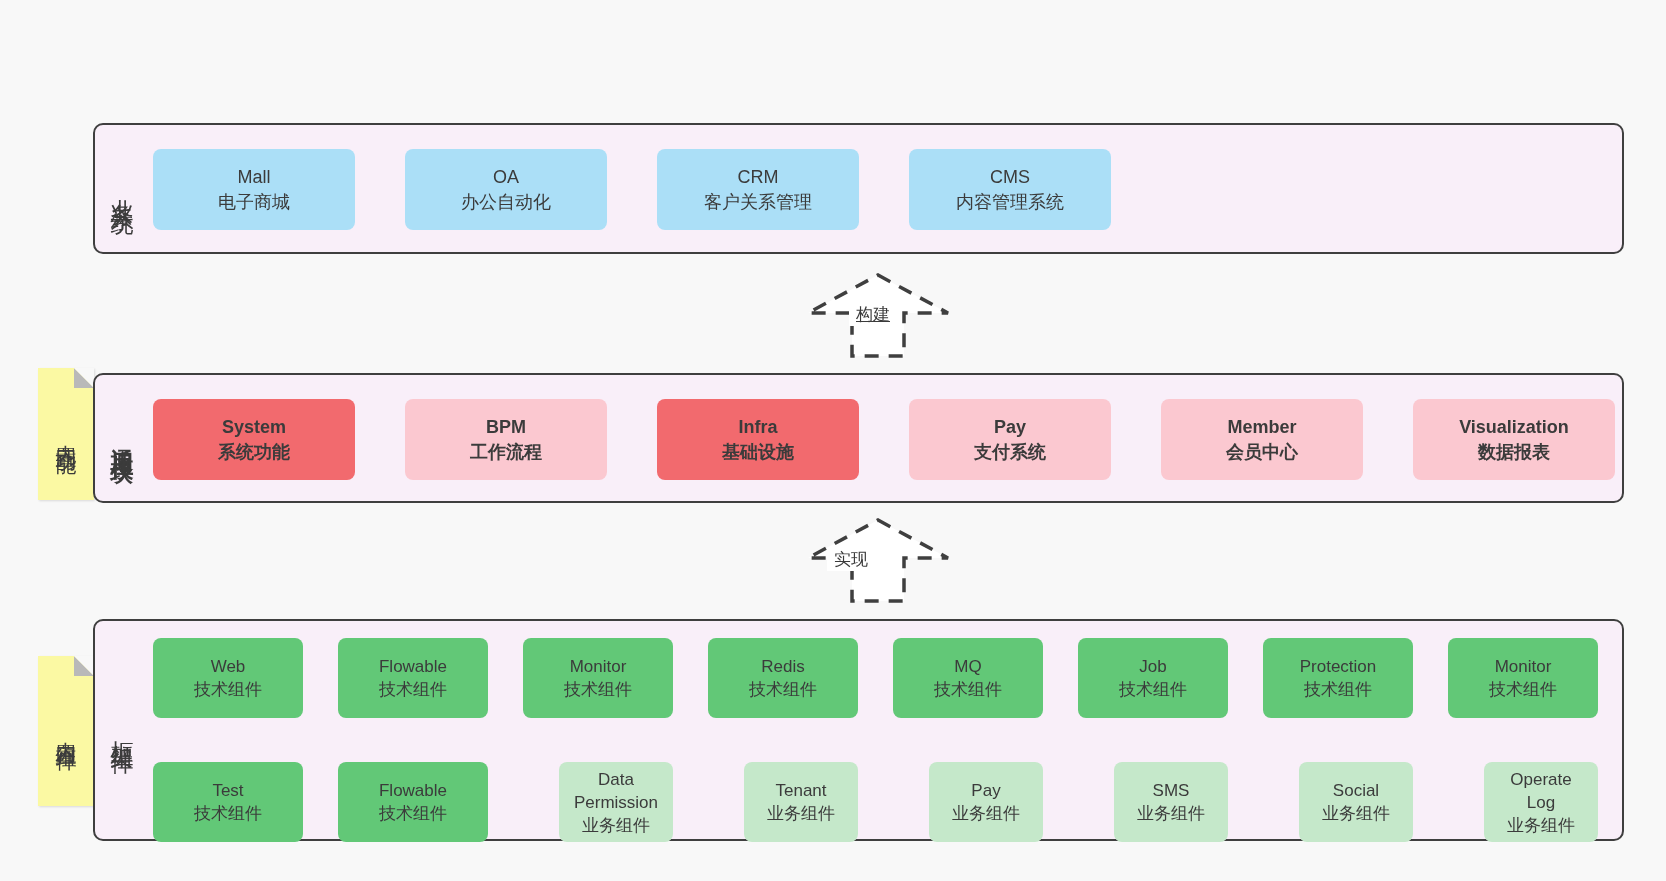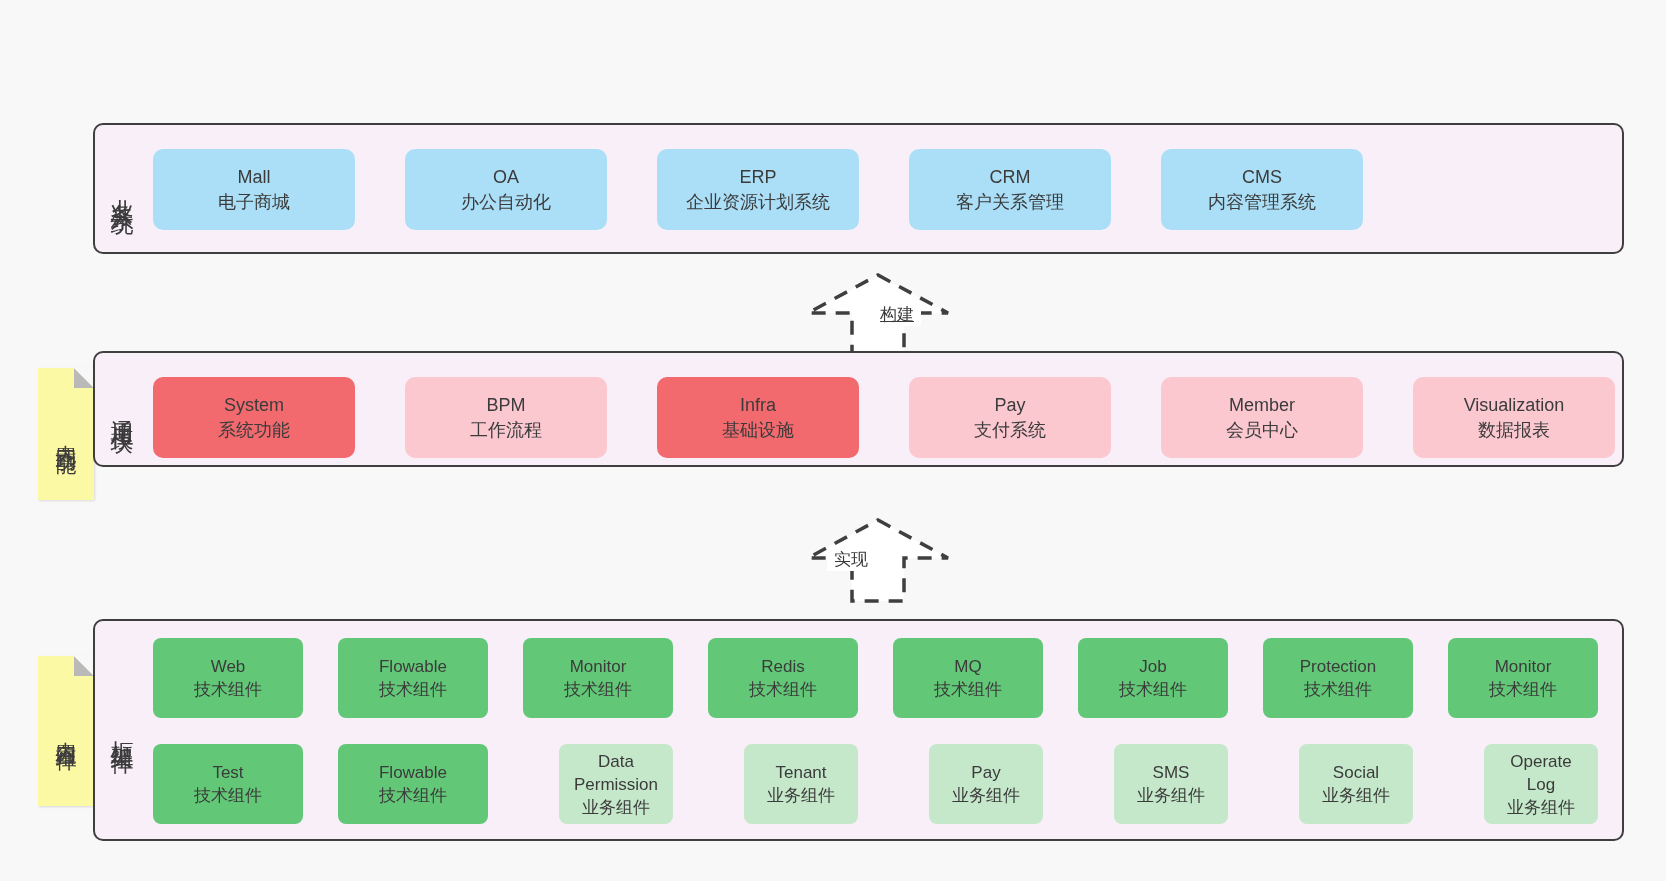"Mall" .boxes-6 .box { border-radius: 10px -> none }
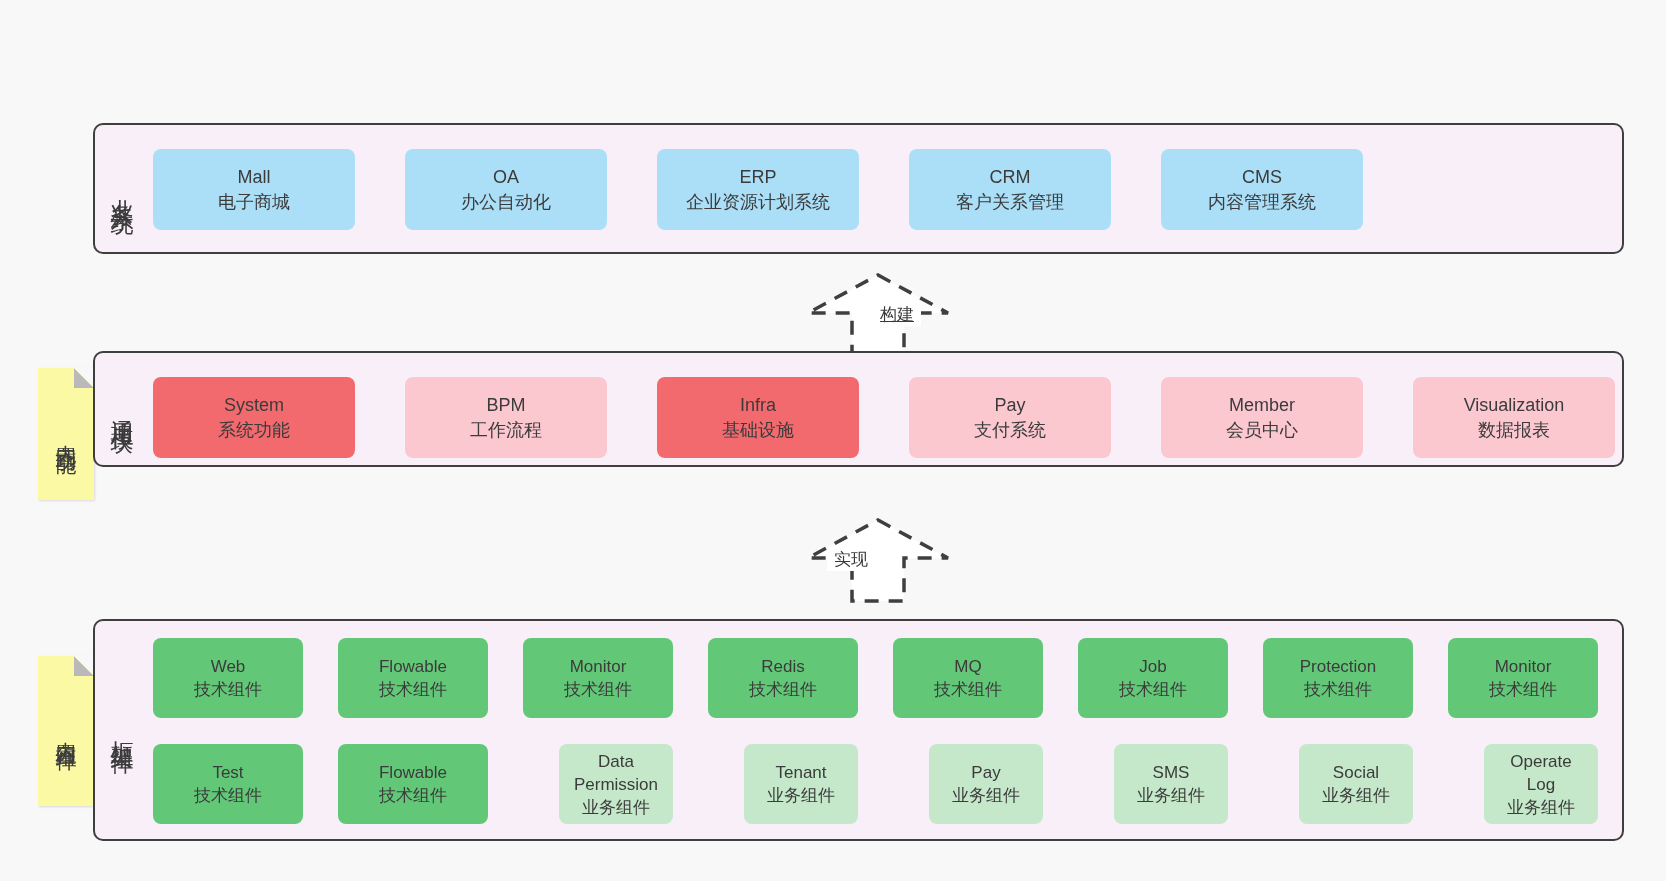"ERP" div.box { html: <div> <span>ERP</span> <span>企业资源计划系统</span> </div> -> none }
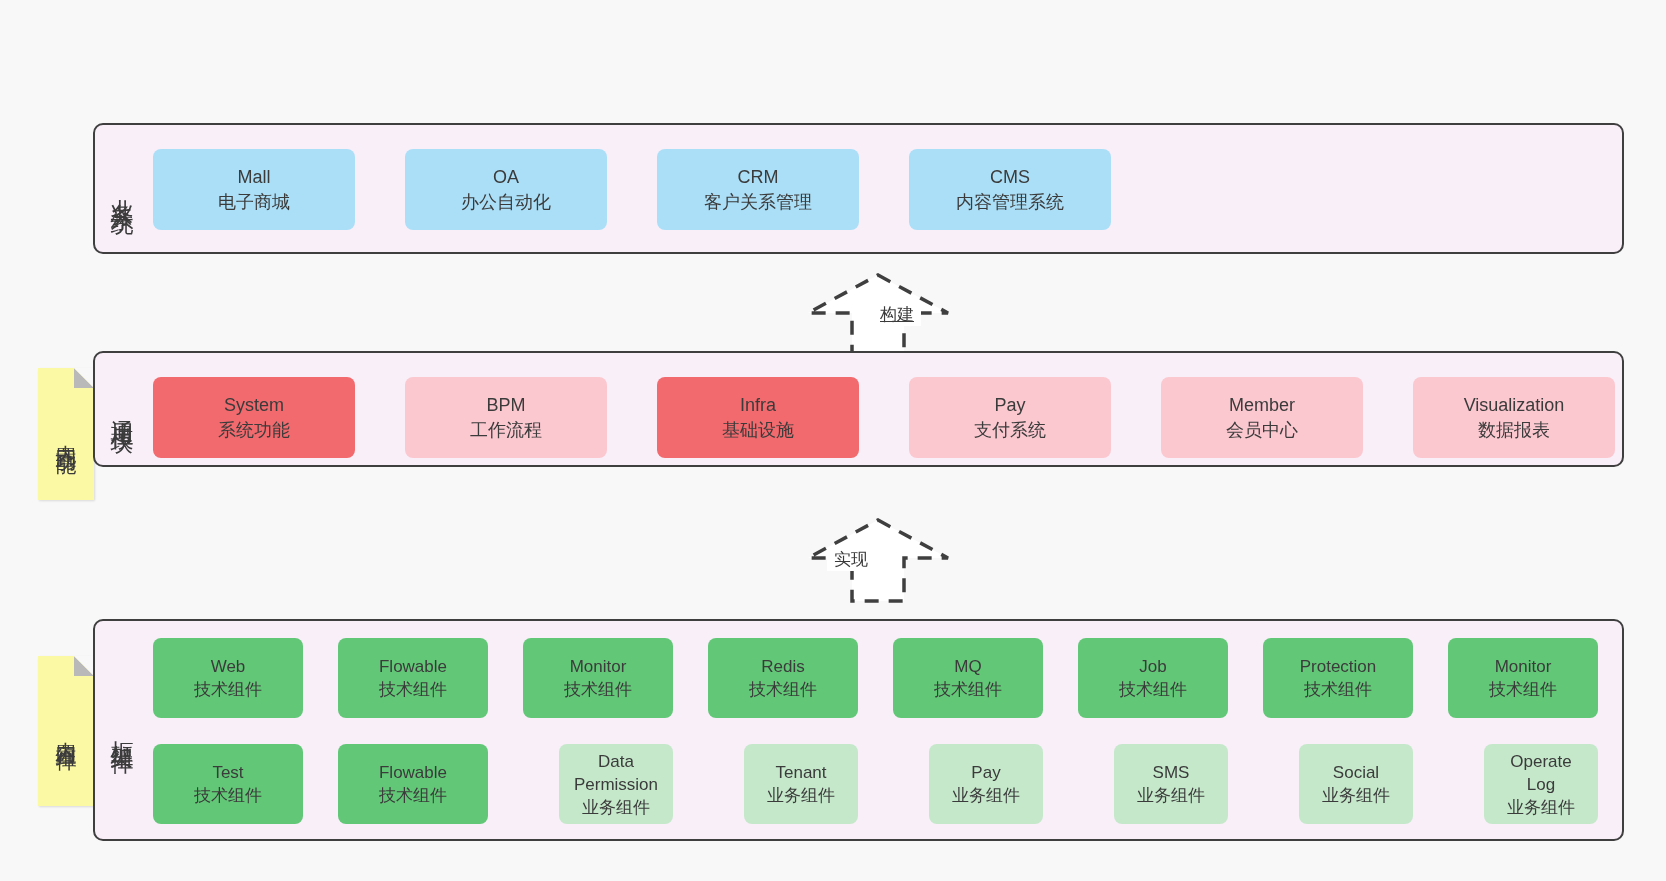"构建" #arrow-build-label { left: 873px -> 849px }
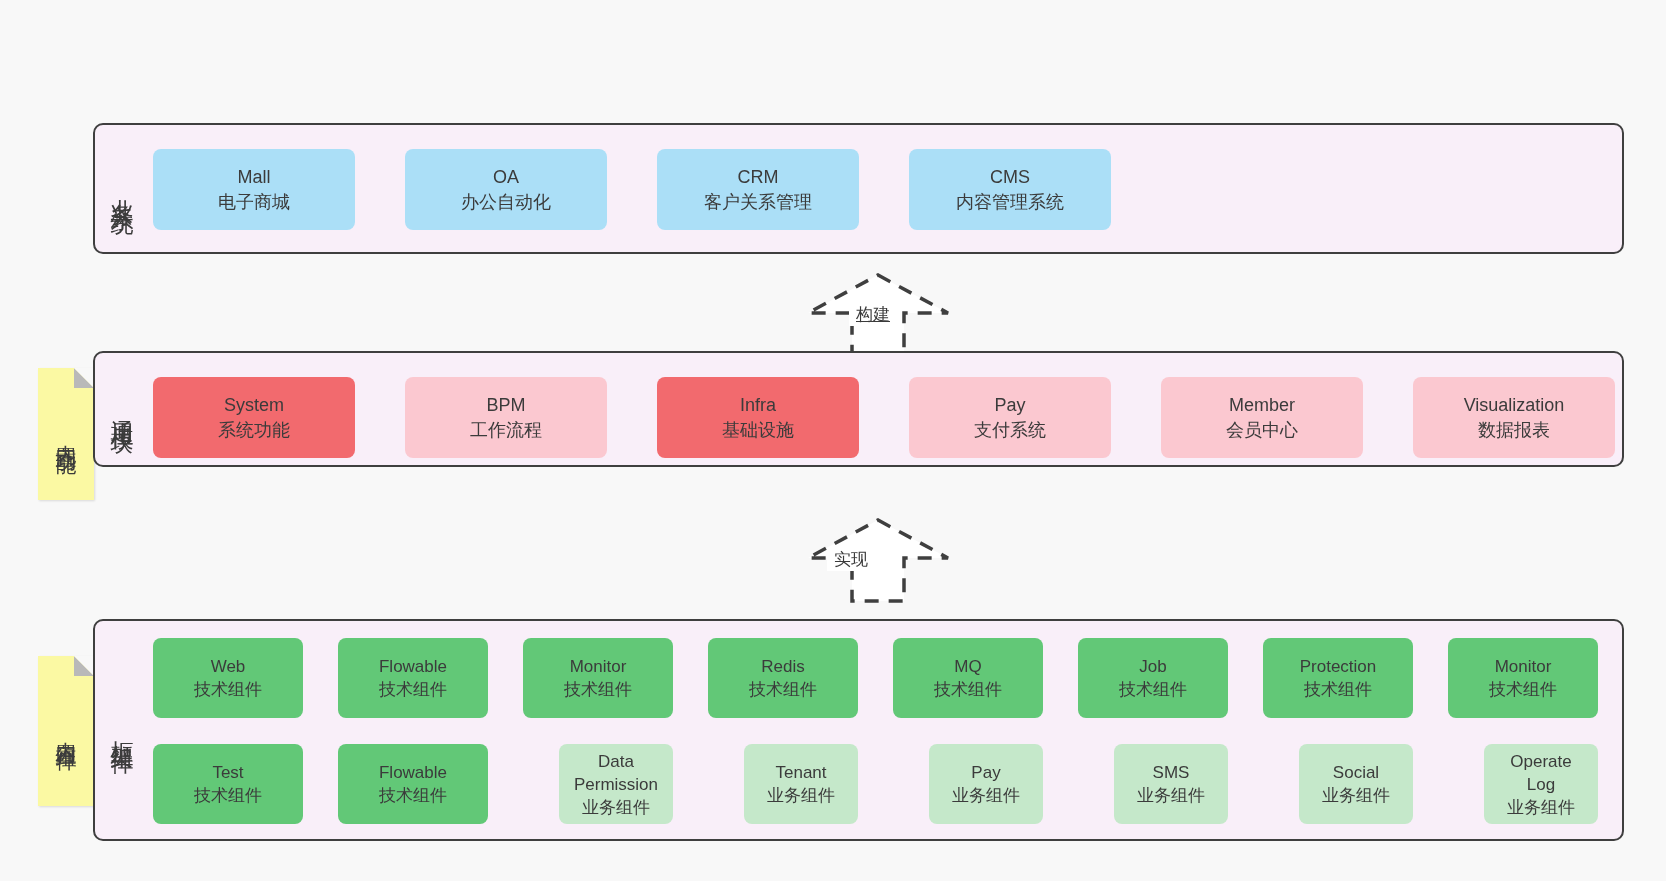"System" #layer-modules { font-weight: none -> bold; height: 116px -> 130px; top: 351px -> 373px }
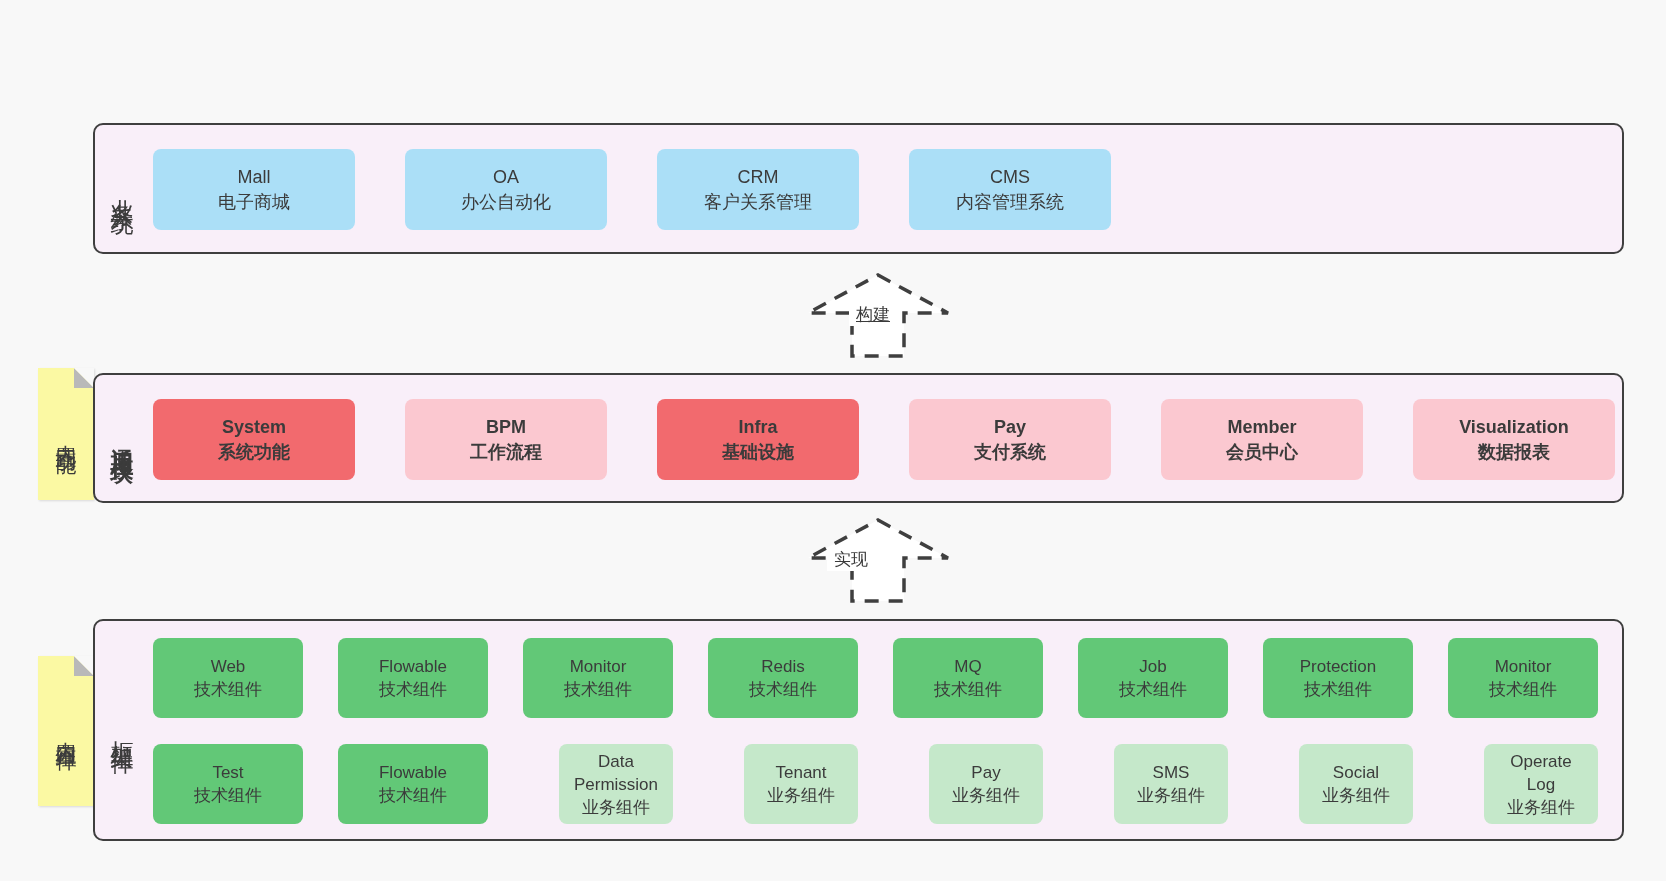"Web" .boxes-8 { gap: 26px 35px -> 44px 35px }
